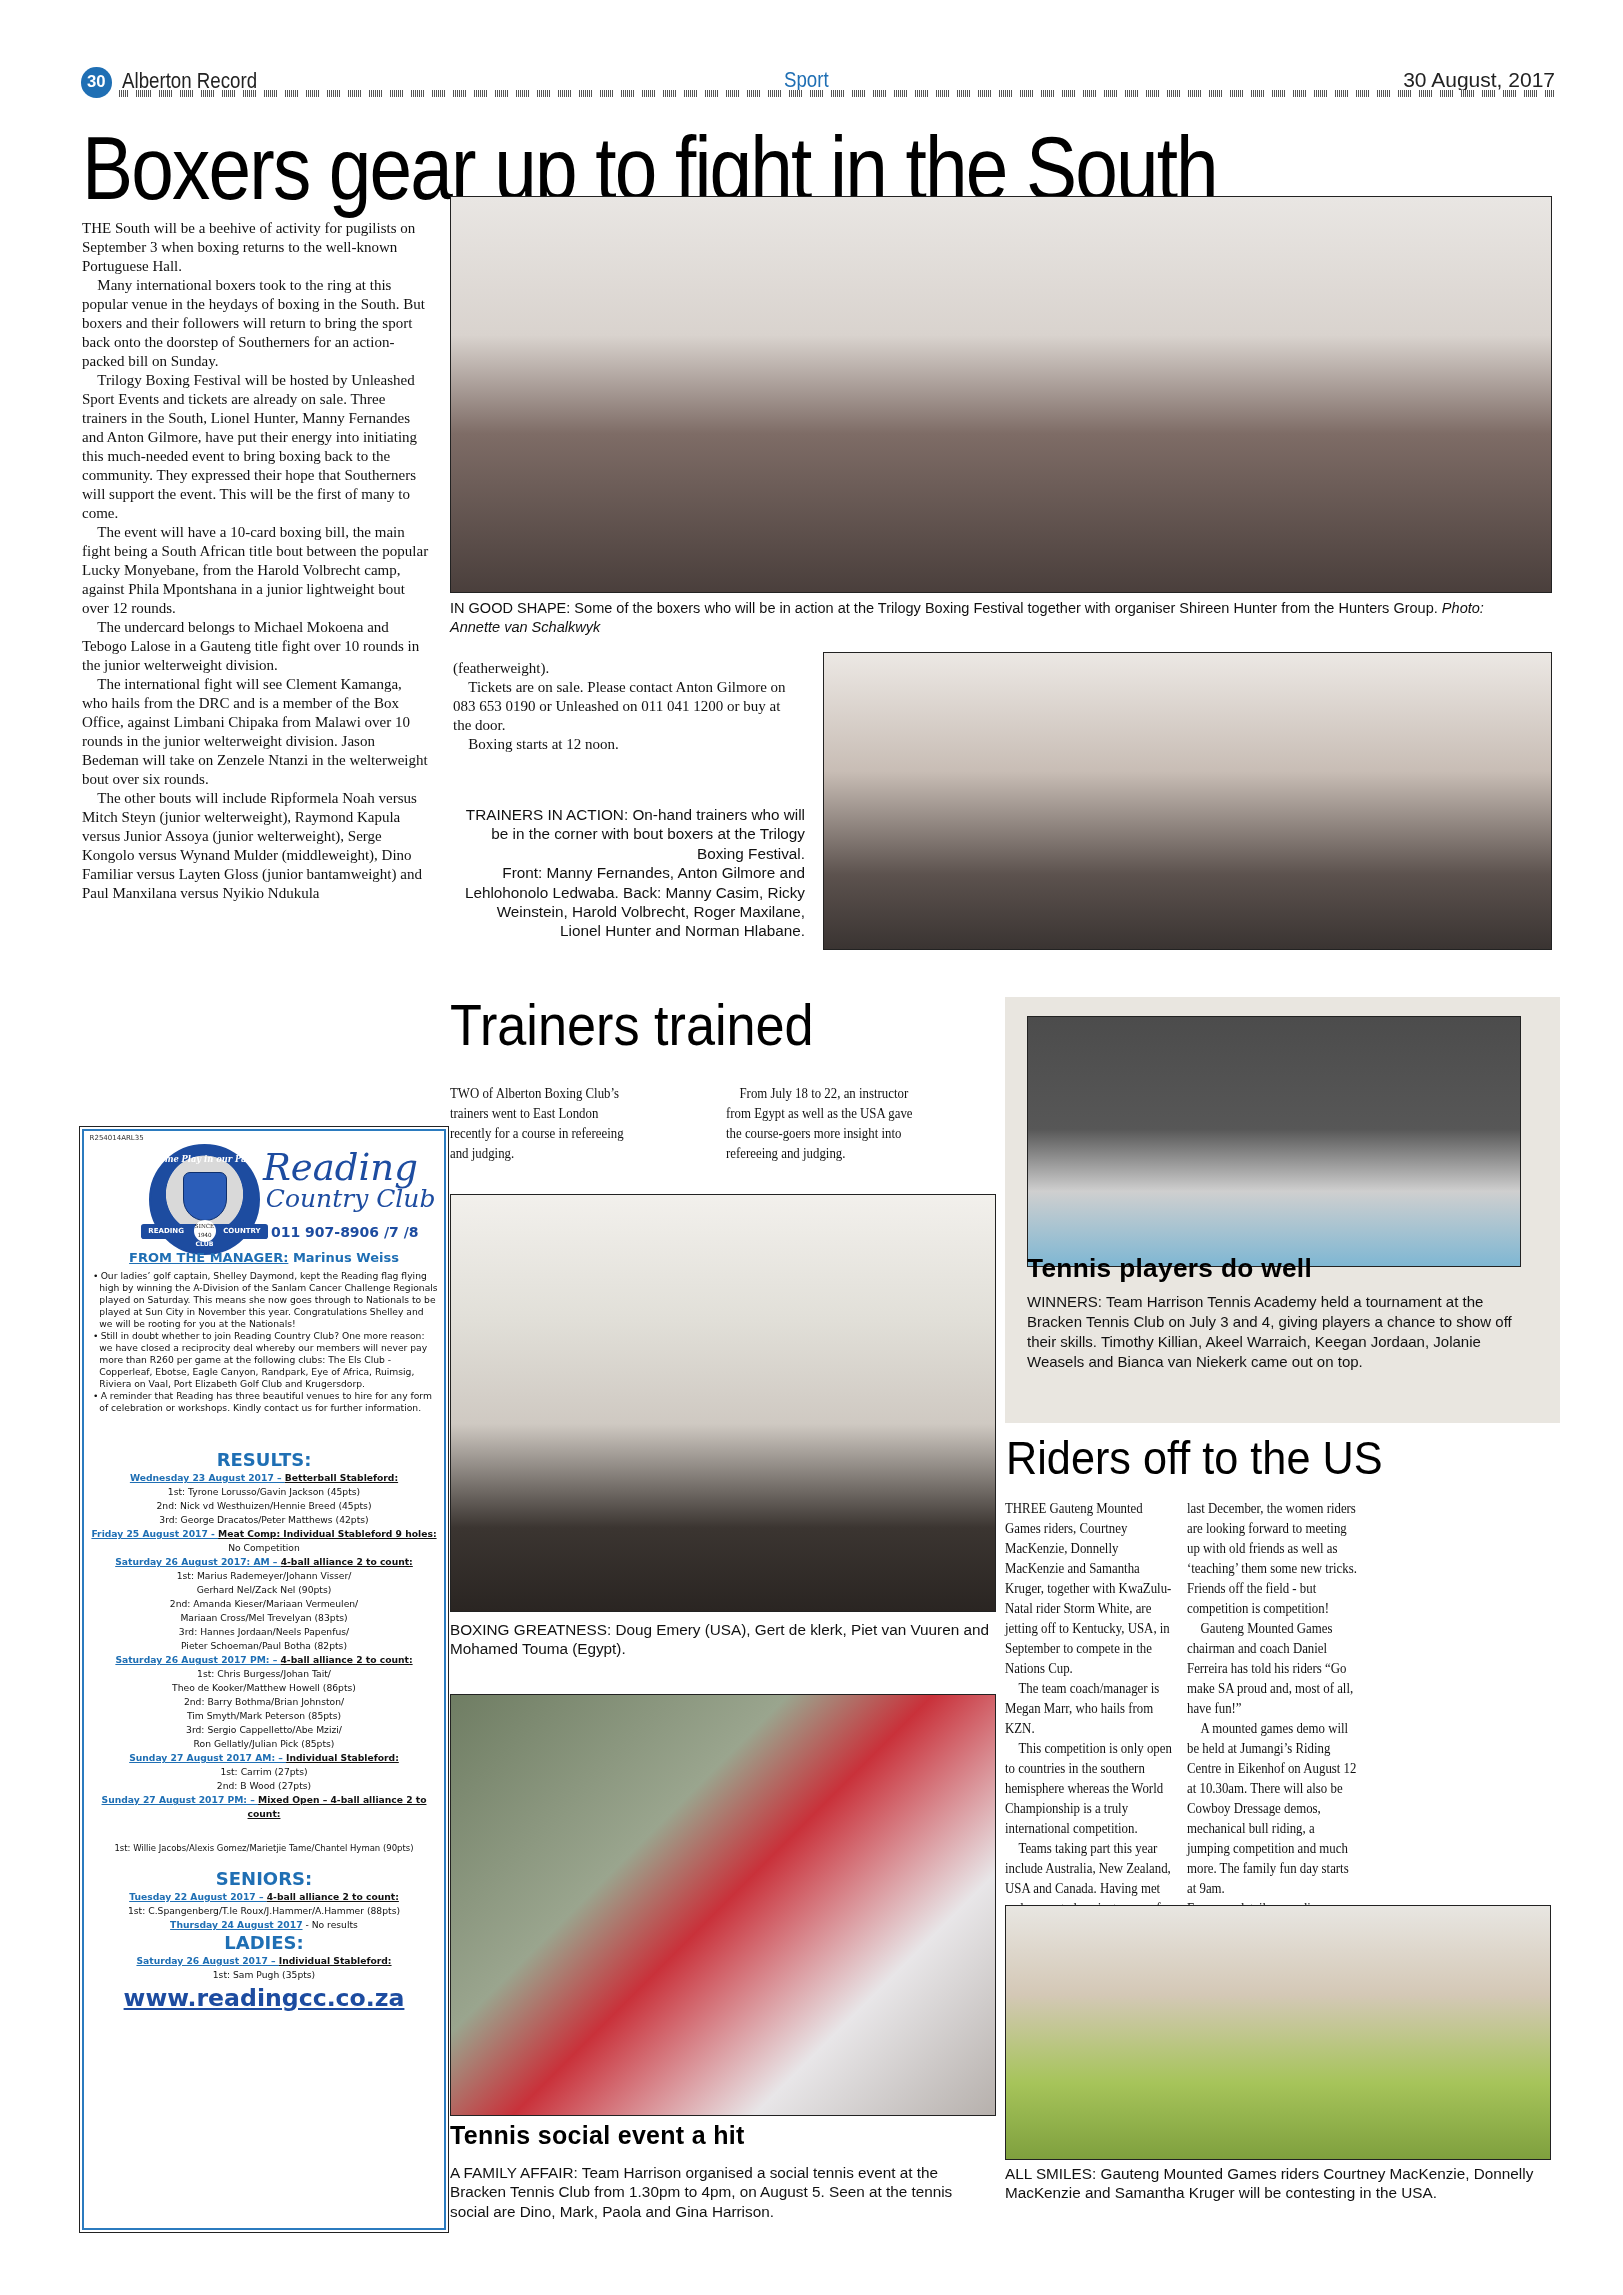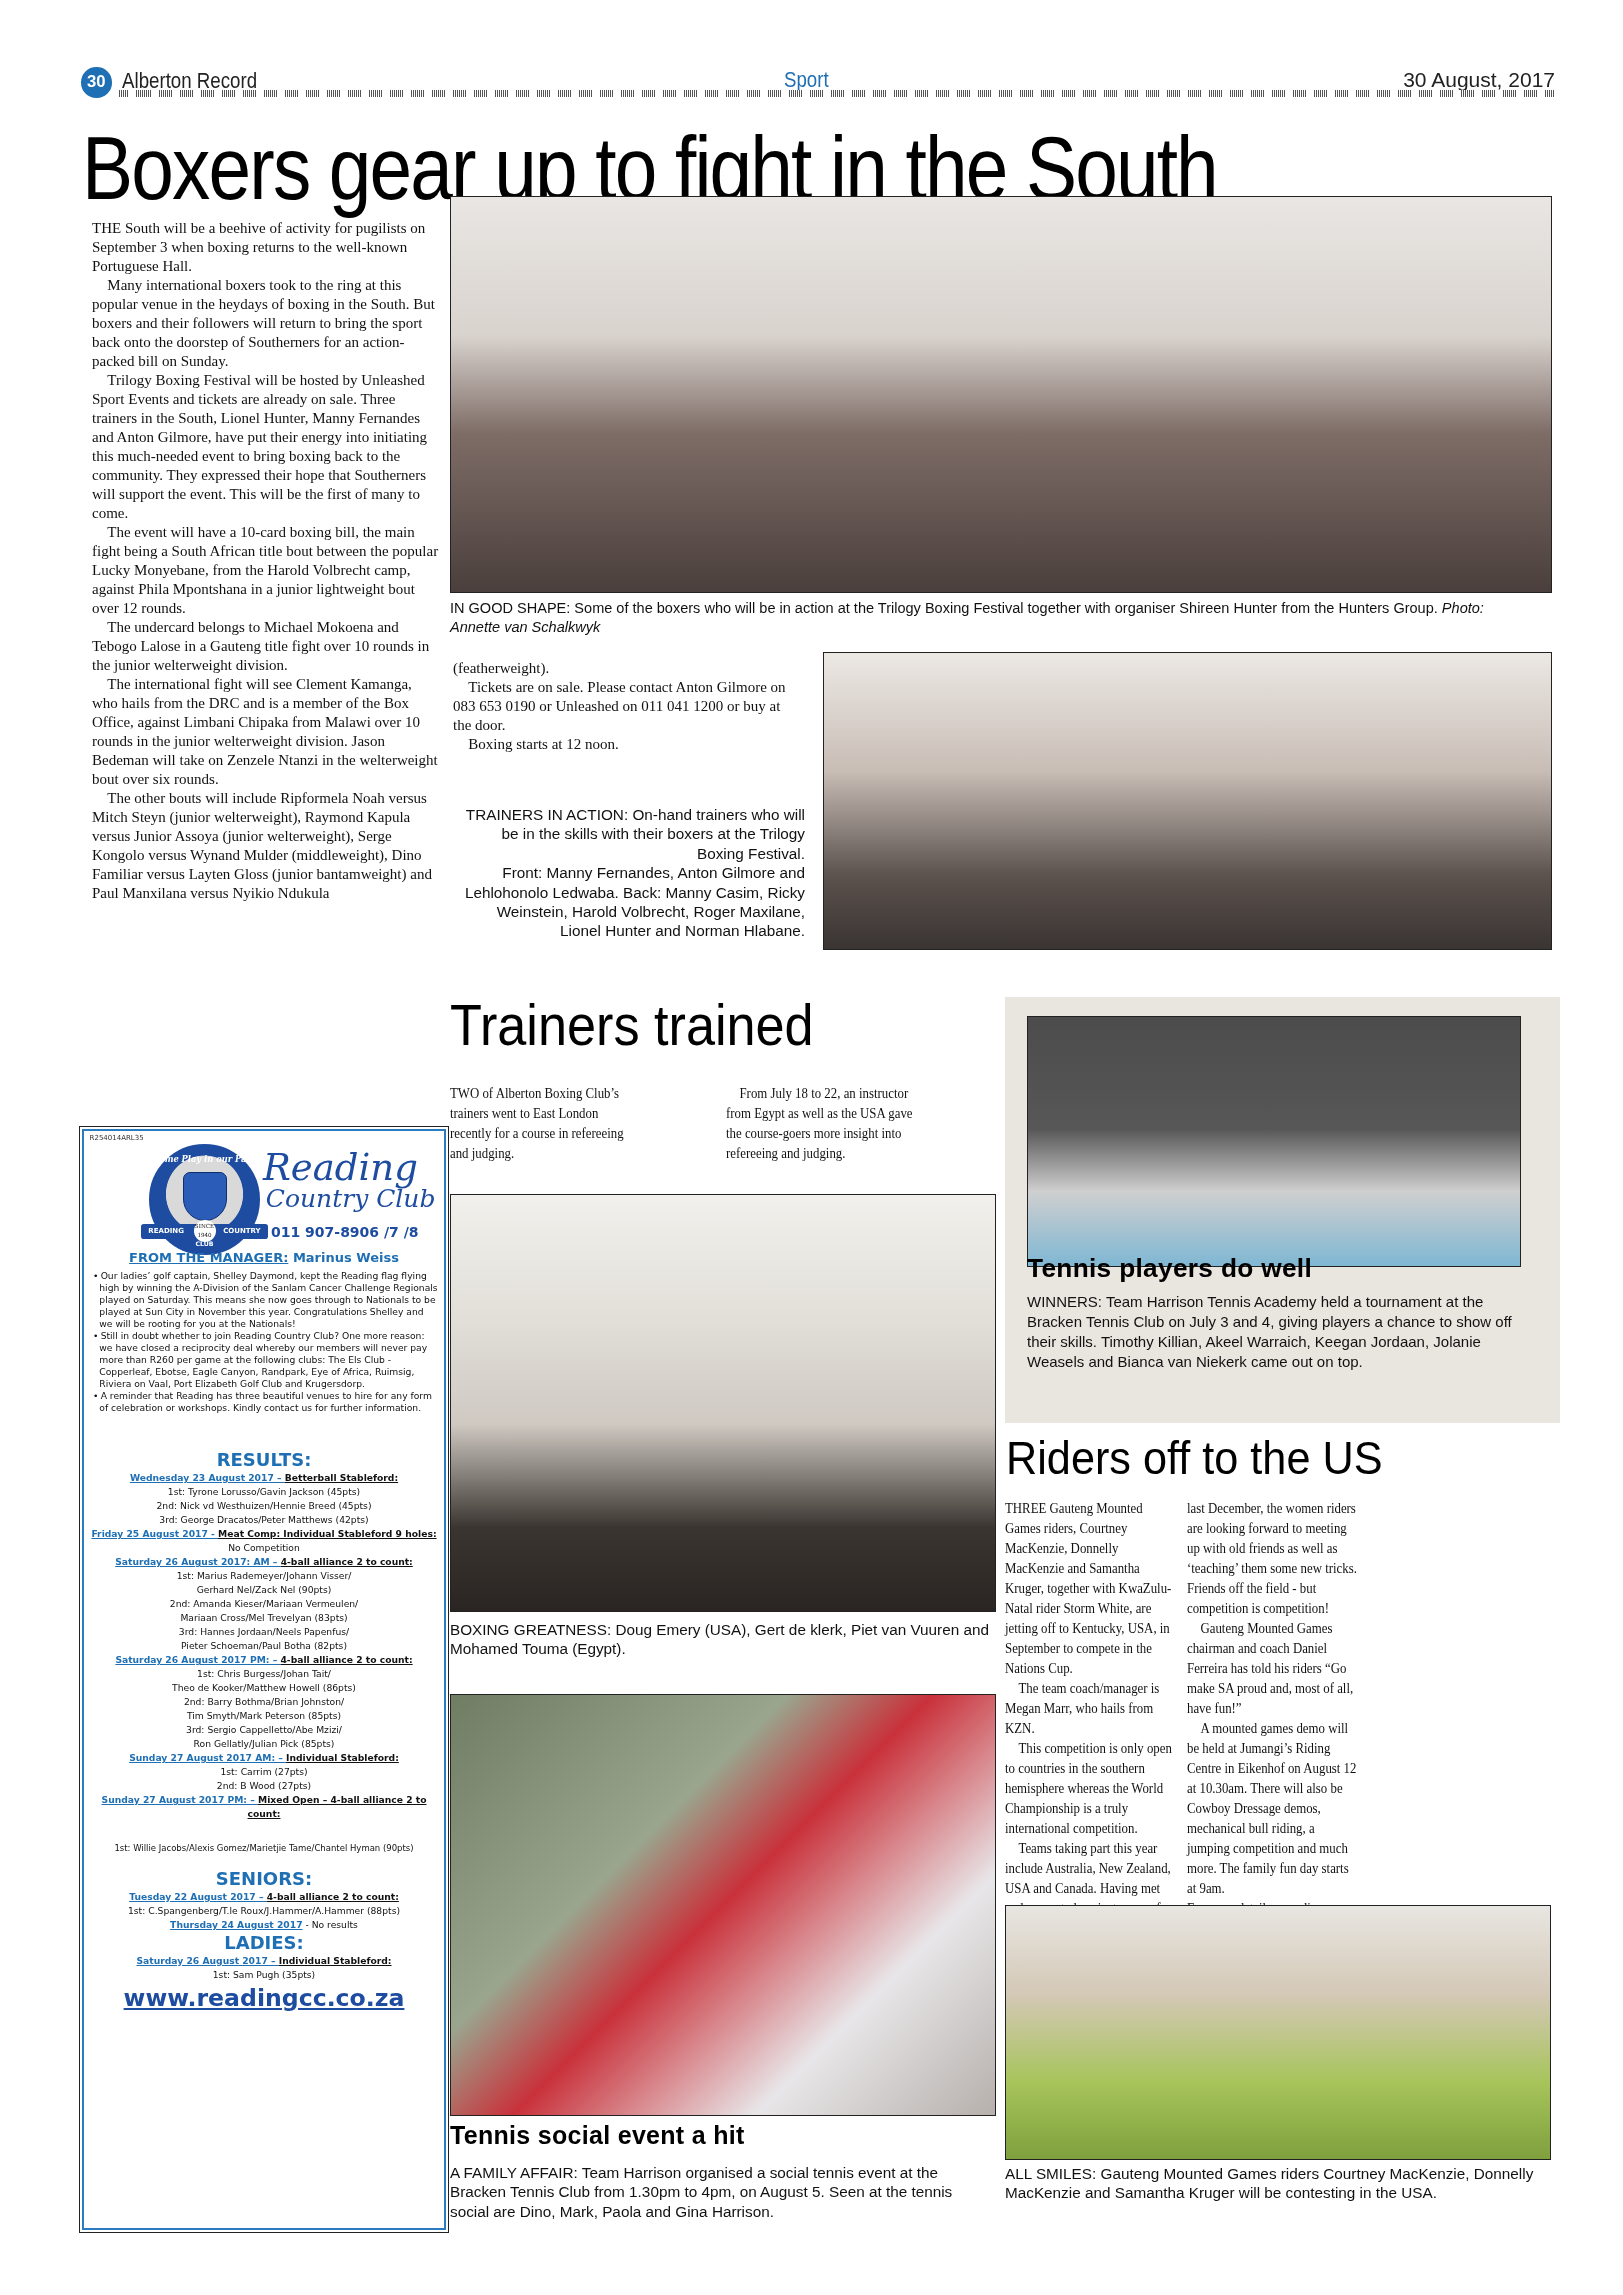"THE South will be a" .col-left { margin-left: 10px -> none }
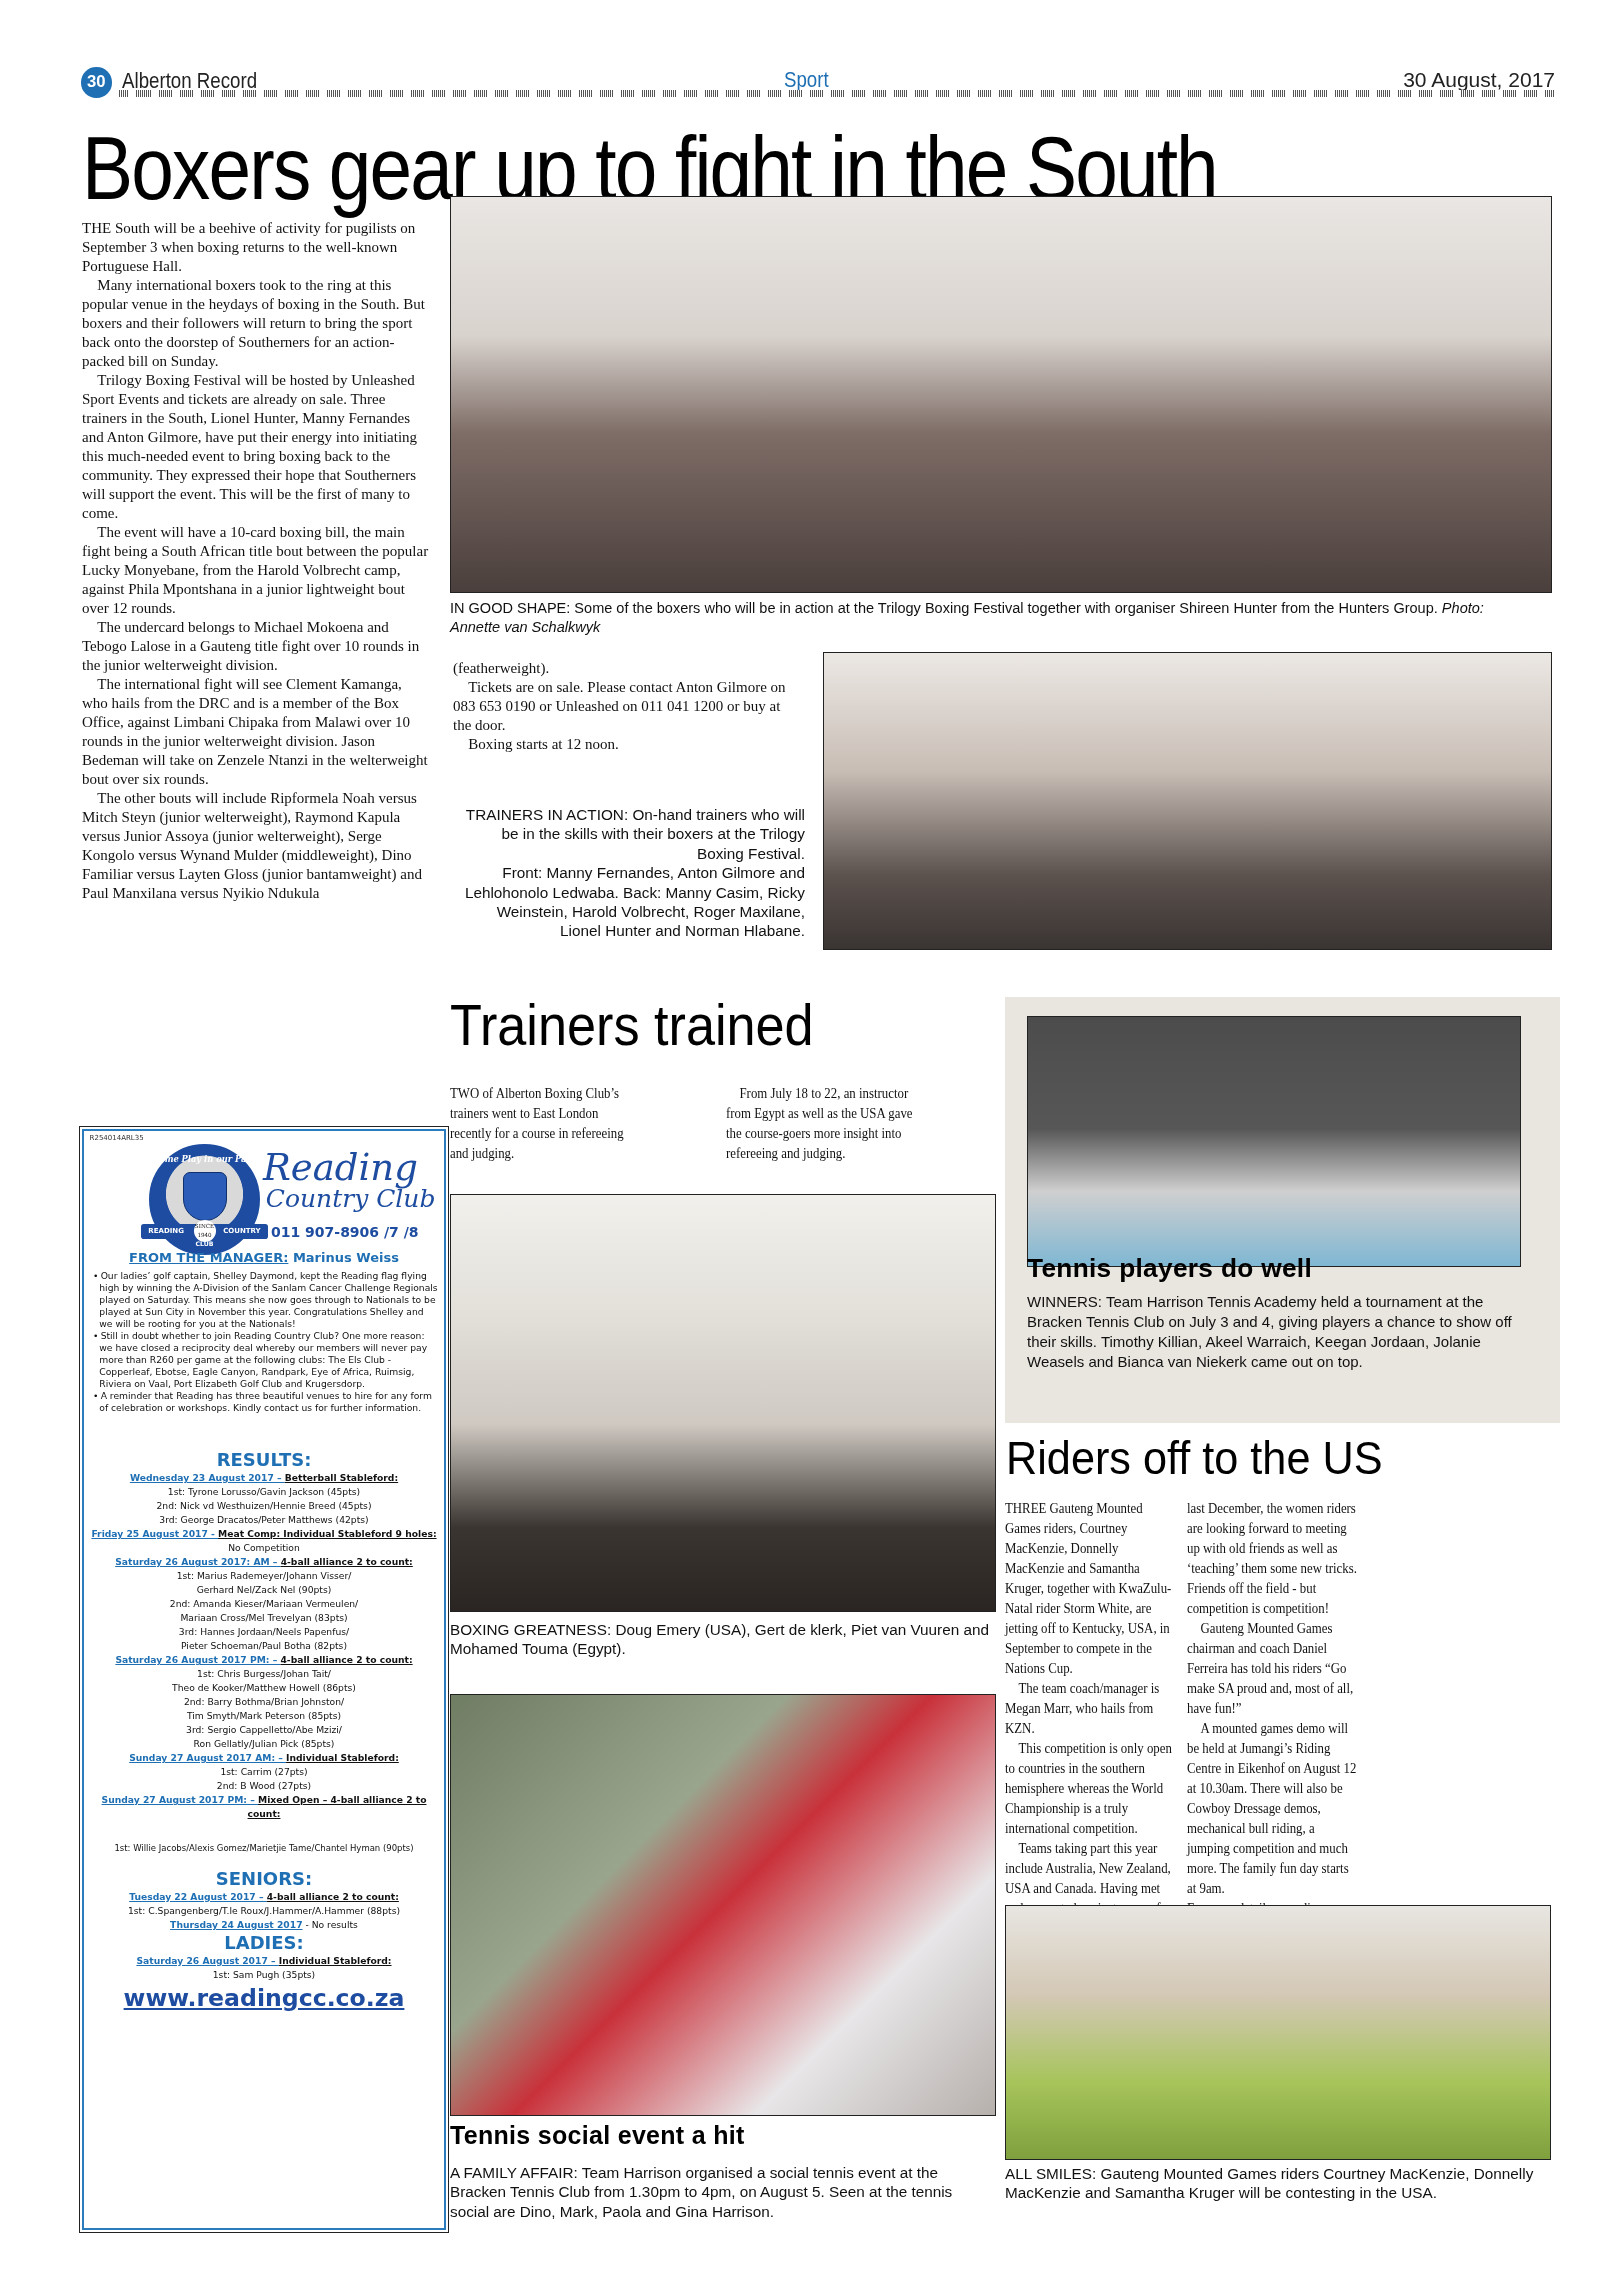"TRAINERS IN ACTION: On-hand trainers" div { text: skills with their -> corner with bout }
